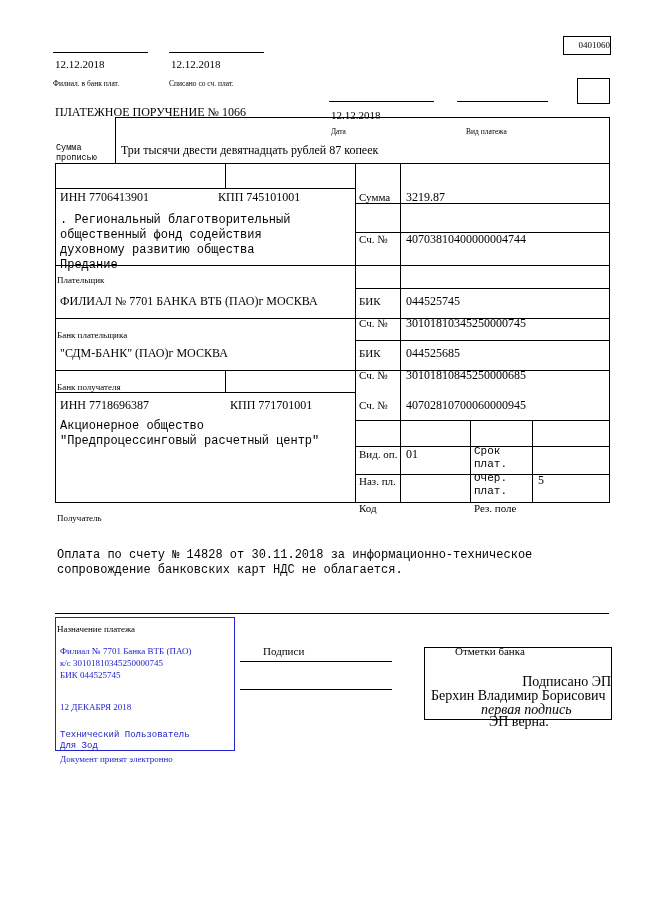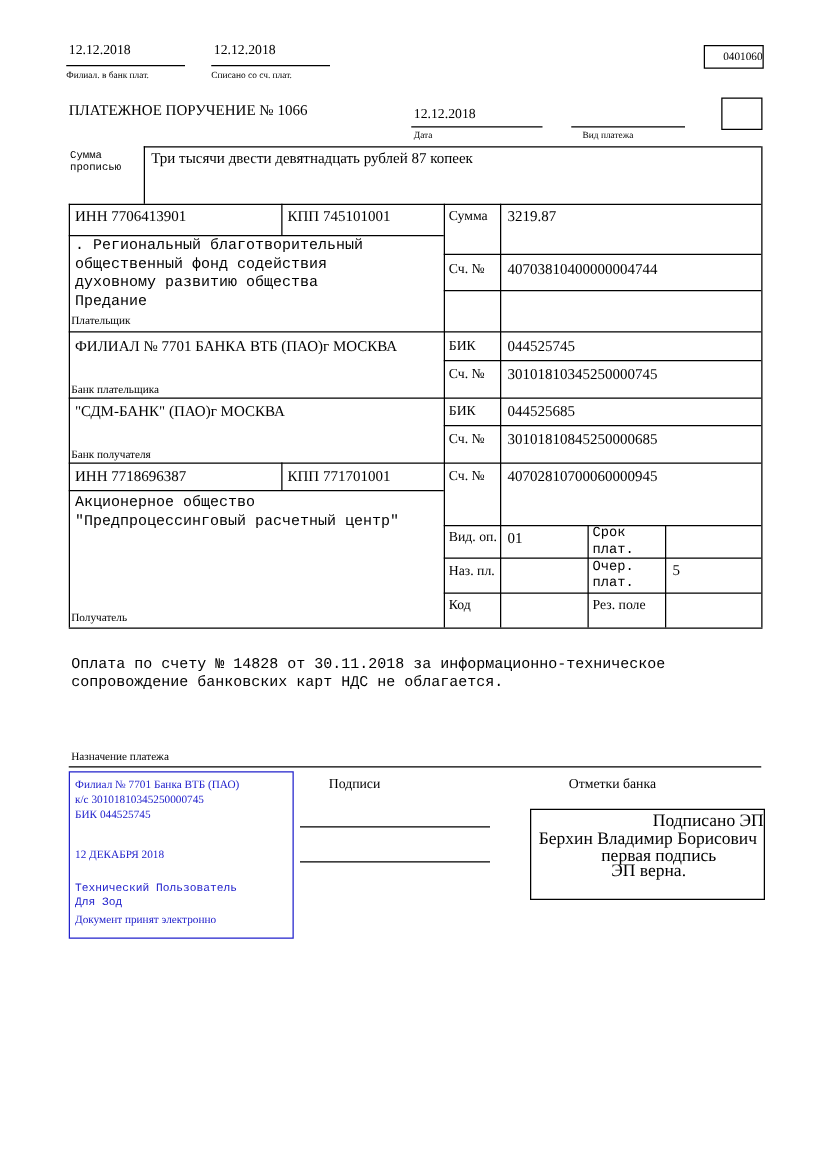"12.12.2018" .abs { margin-top: none -> 24px }
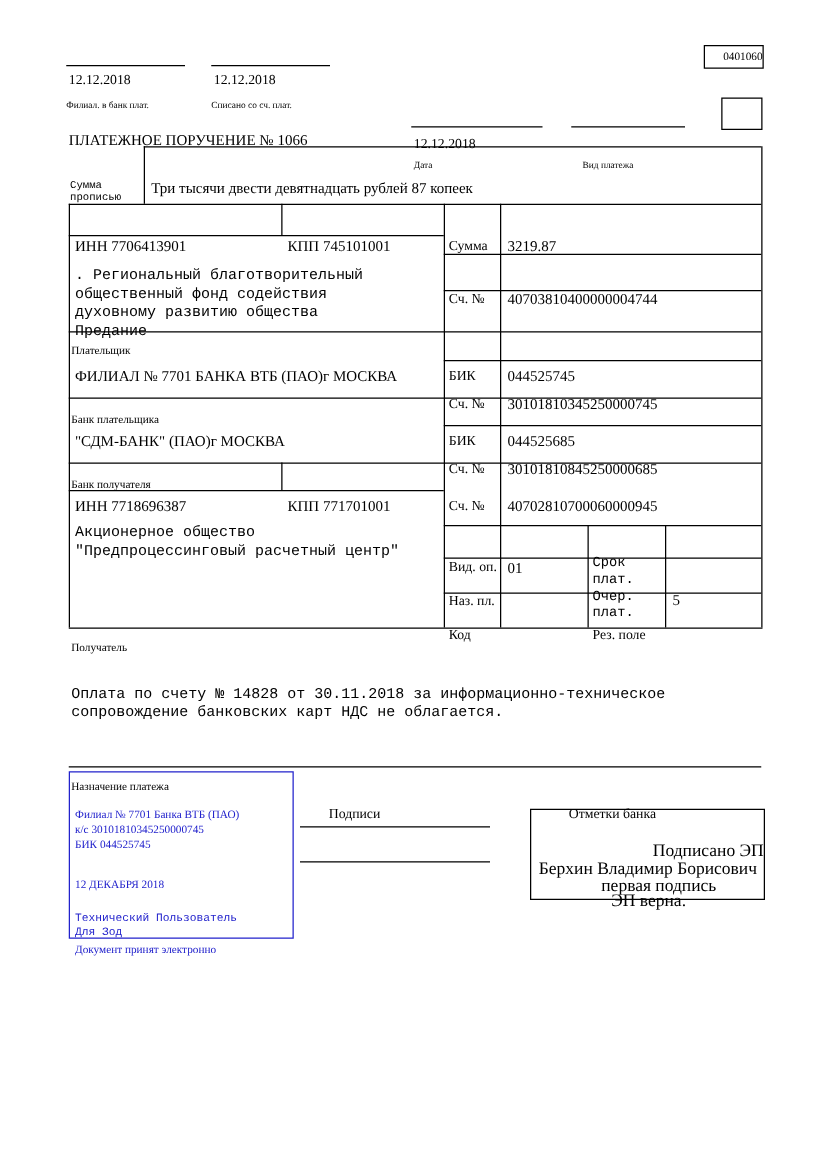"КПП 745101001" div.abs { left: 230px -> 218px }
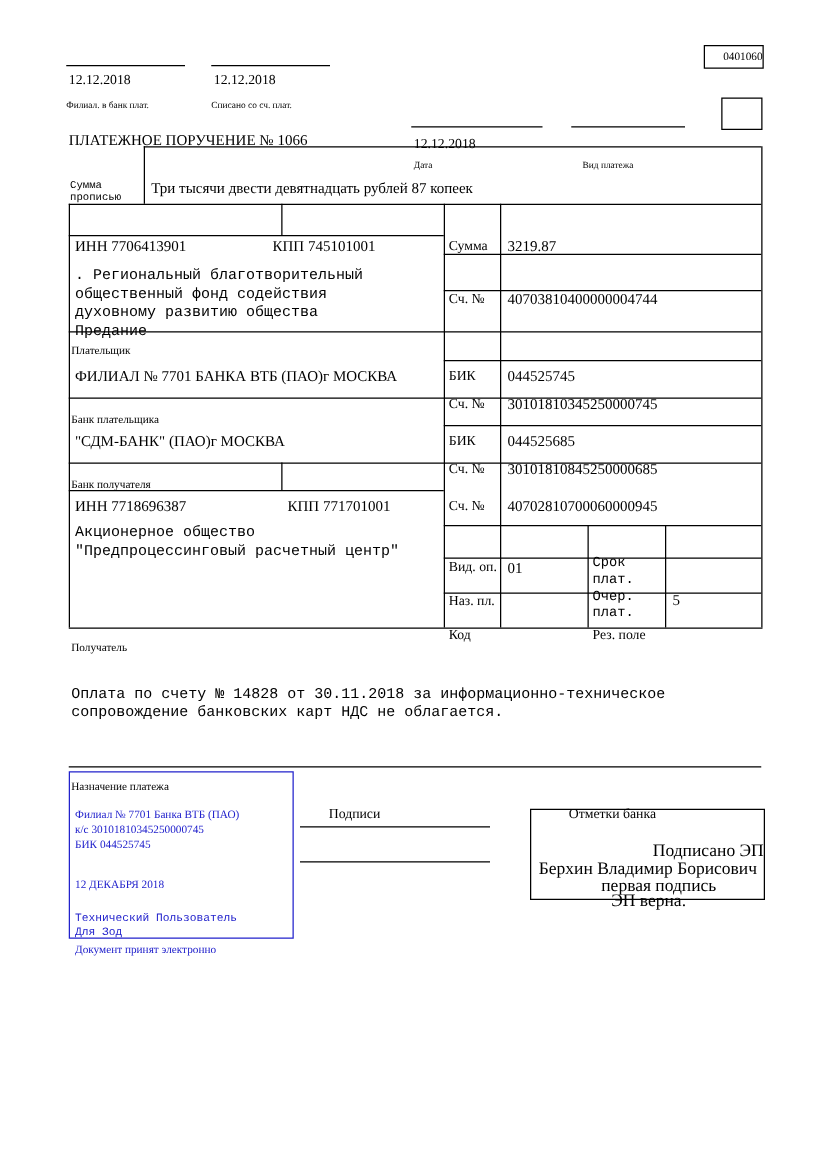"первая подпись" .i { font-style: none -> italic }
